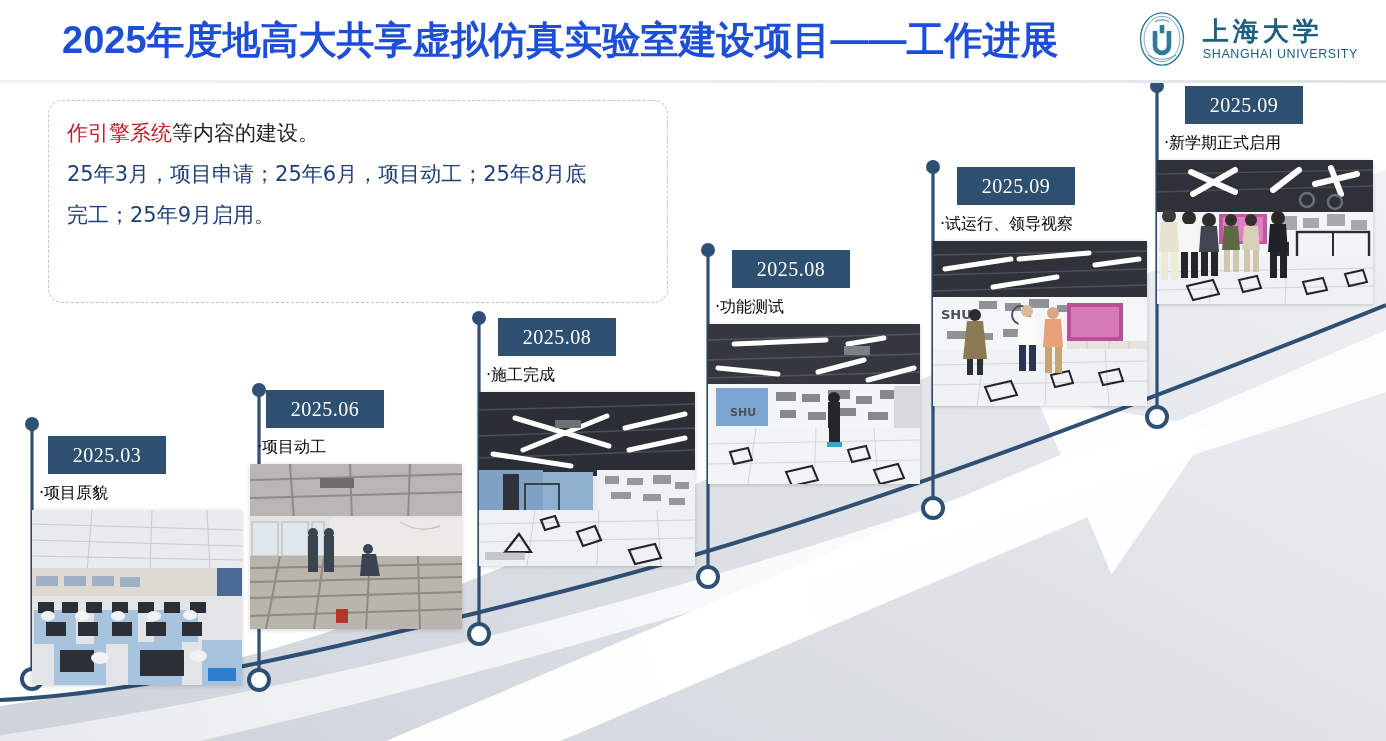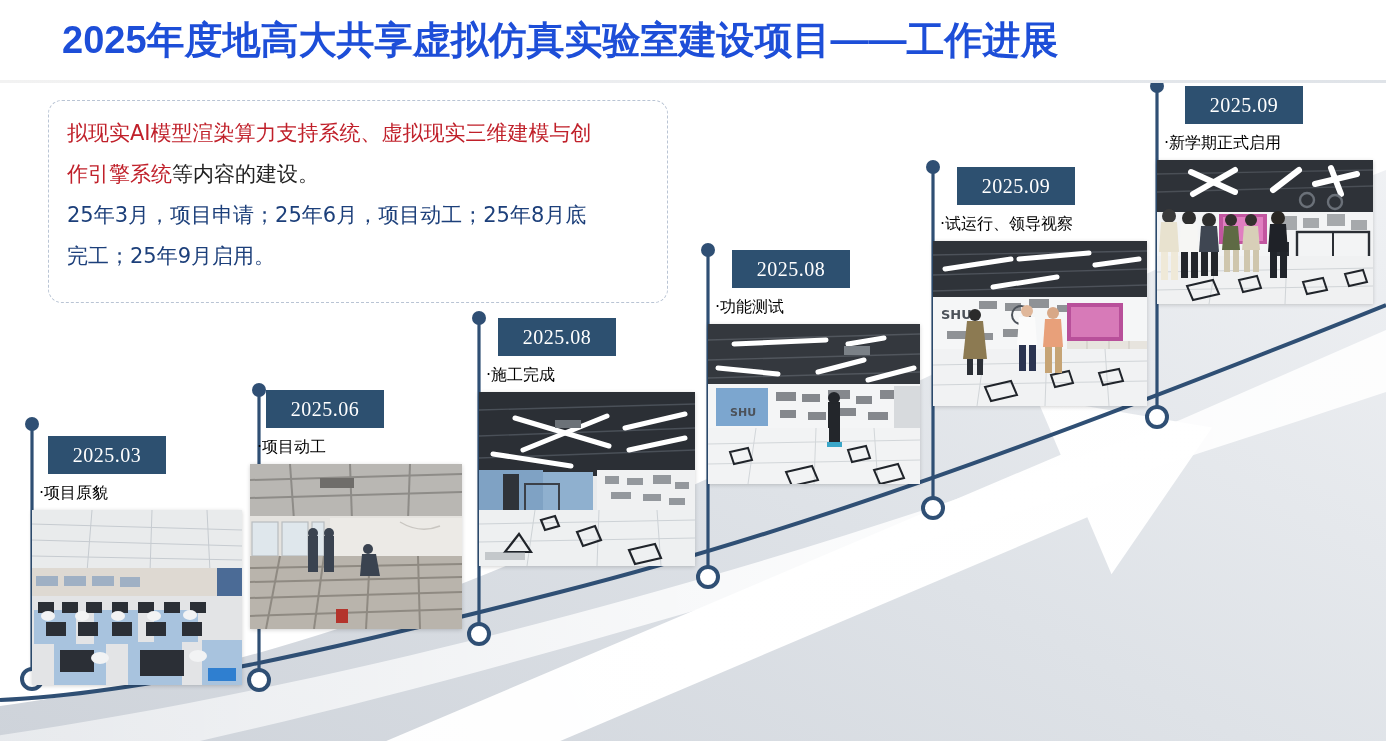"上海大学" div.logo { html: none -> <div> <svg> <ellipse></ellipse> <ellipse></ellipse> <path></path> <rect></rect> <path></path> <path></path> </svg> <div> <div>上海大学</div> <div>SHANGHAI UNIVERSITY</div> </div> </div> }
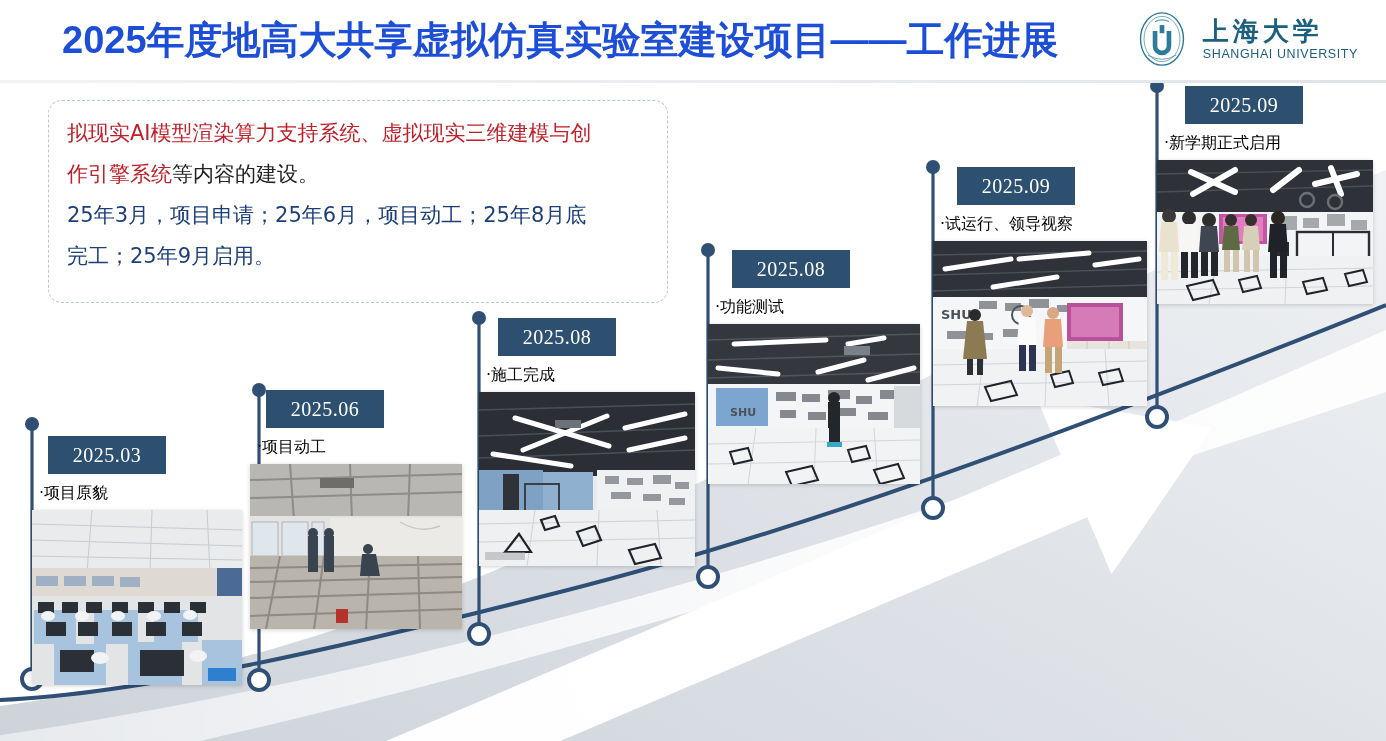"拟现实AI模型渲染算力支持系统、虚拟现实三维建模与创" p.red { html: <p>拟现实AI模型渲染算力支持系统、虚拟现实三维建模与创</p> -> none }
